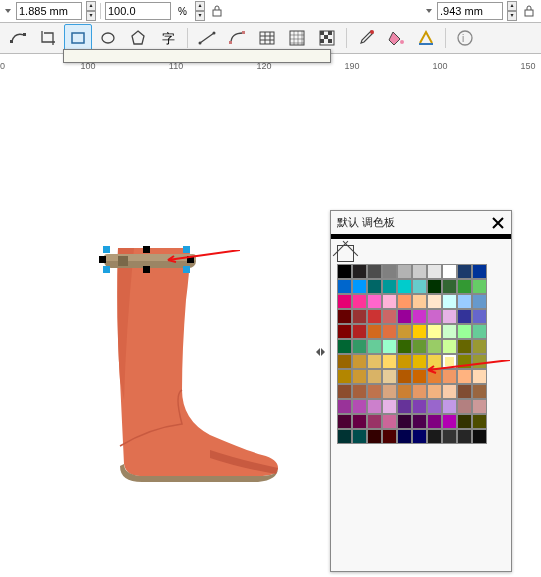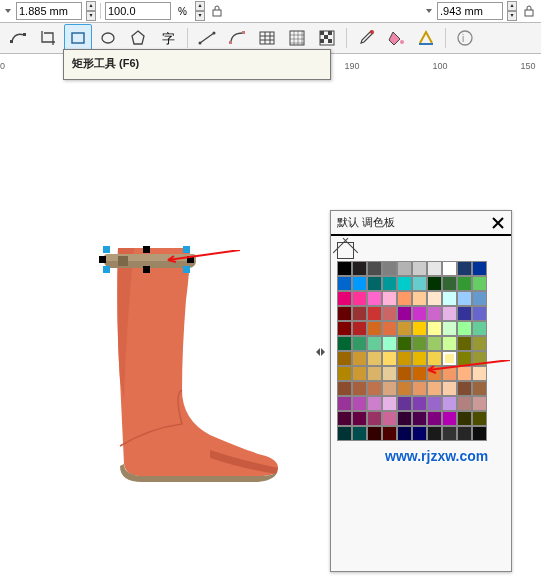"矩形工具 (F6)" div.t1 { html: <div>矩形工具 (F6)</div> -> none }
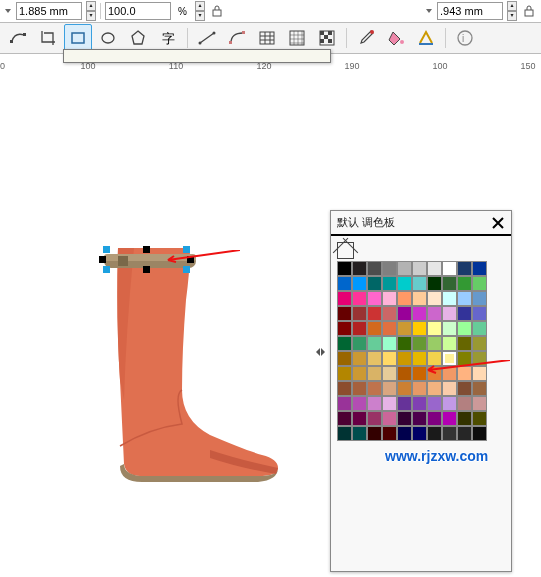"默认 调色板" .pal-hdr { border-bottom: 2px solid #000000 -> 5px solid #000000 }
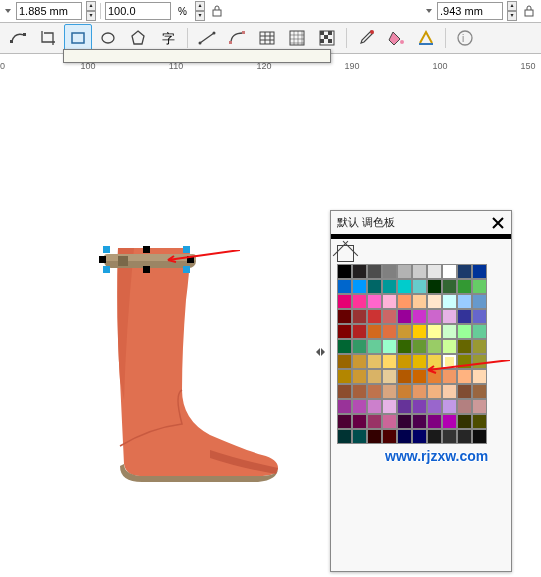"www.rjzxw.com" div.wm { html: <div>www.rjzxw.com</div> -> none }
